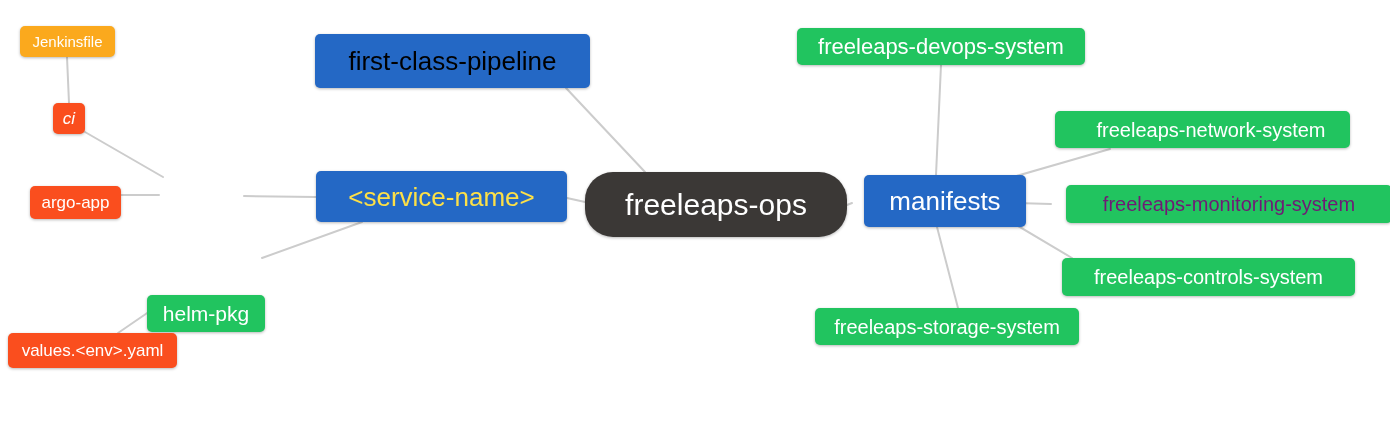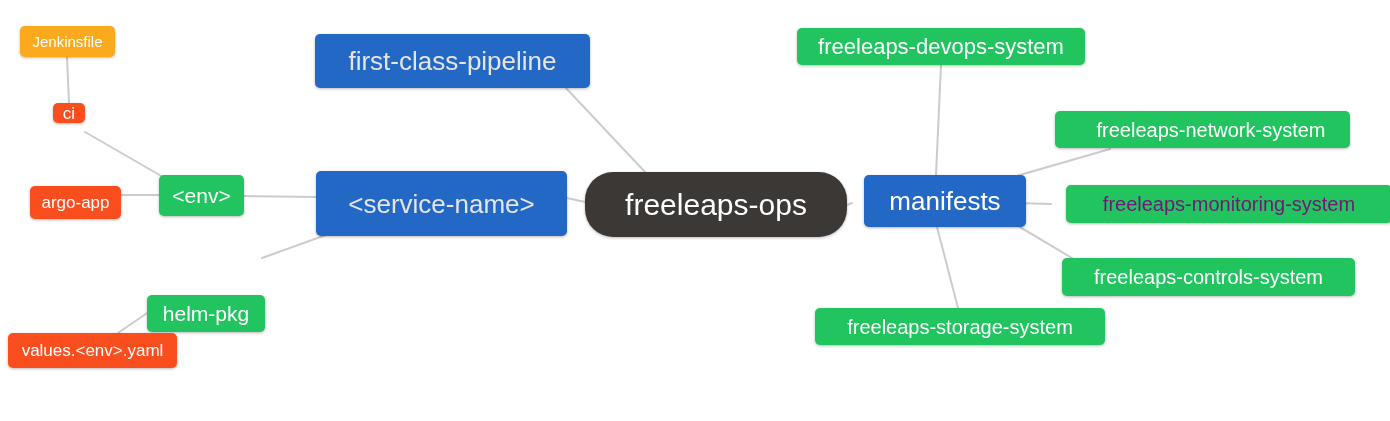"first-class-pipeline" div.mm-node { color: #e5e5e5 -> #000000 }
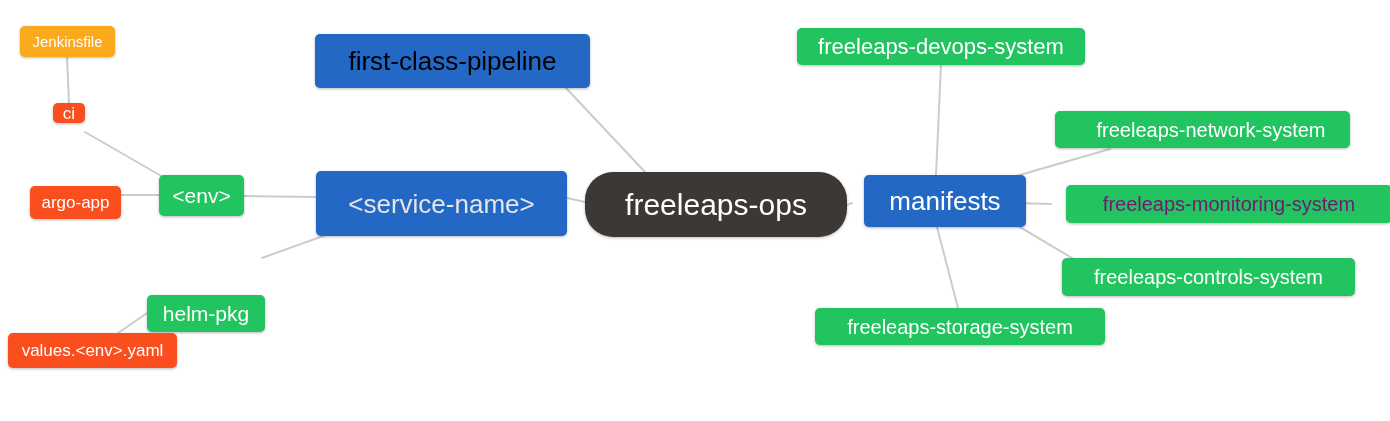"ci" div.mm-node { font-style: none -> italic; height: 20px -> 31px }
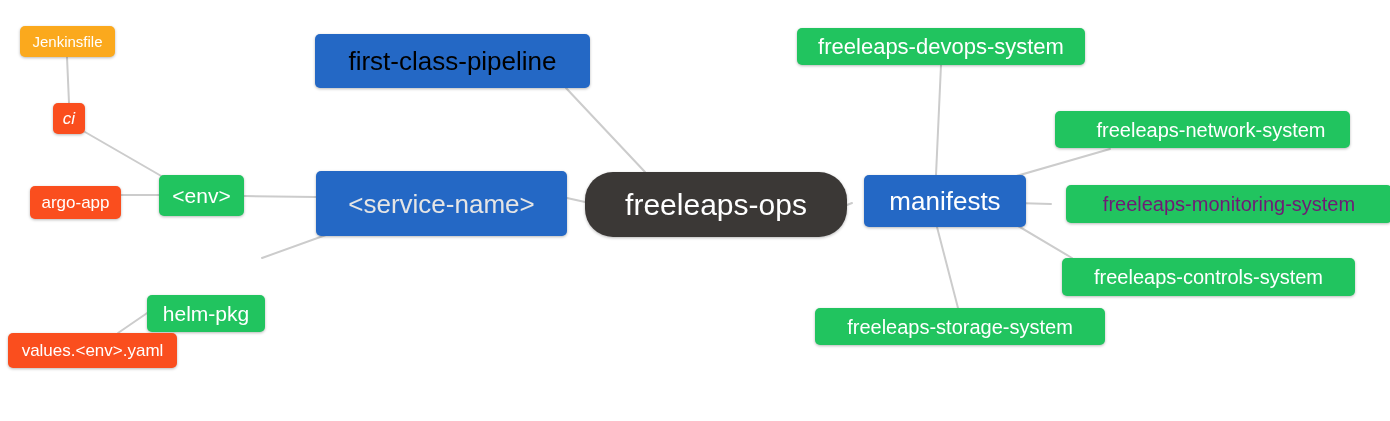"<env>" div.mm-node { html: <div>&lt;env&gt;</div> -> none }
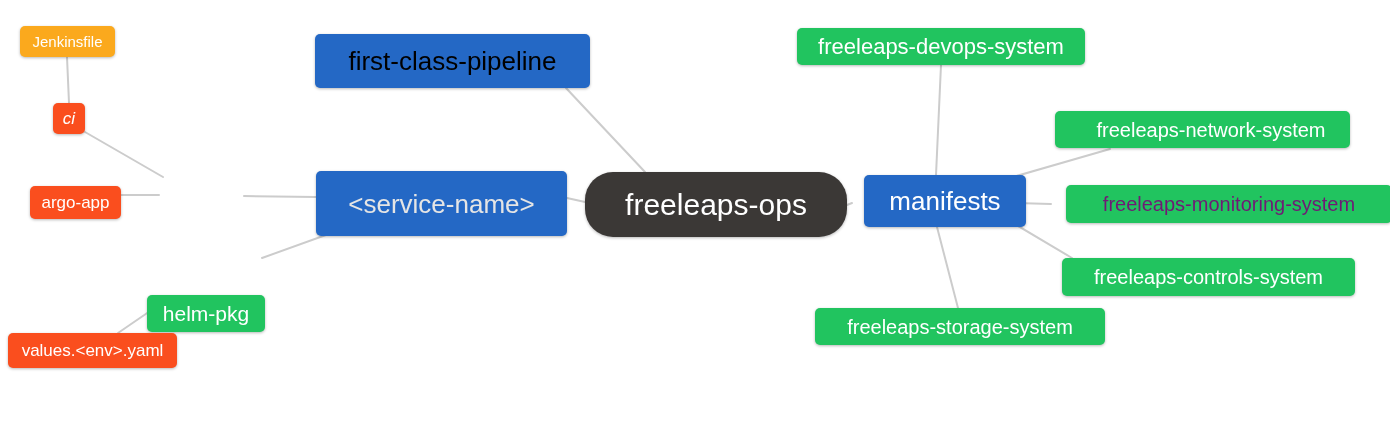"<service-name>" div.mm-node { color: #e5e5e5 -> #fde047; height: 65px -> 51px }
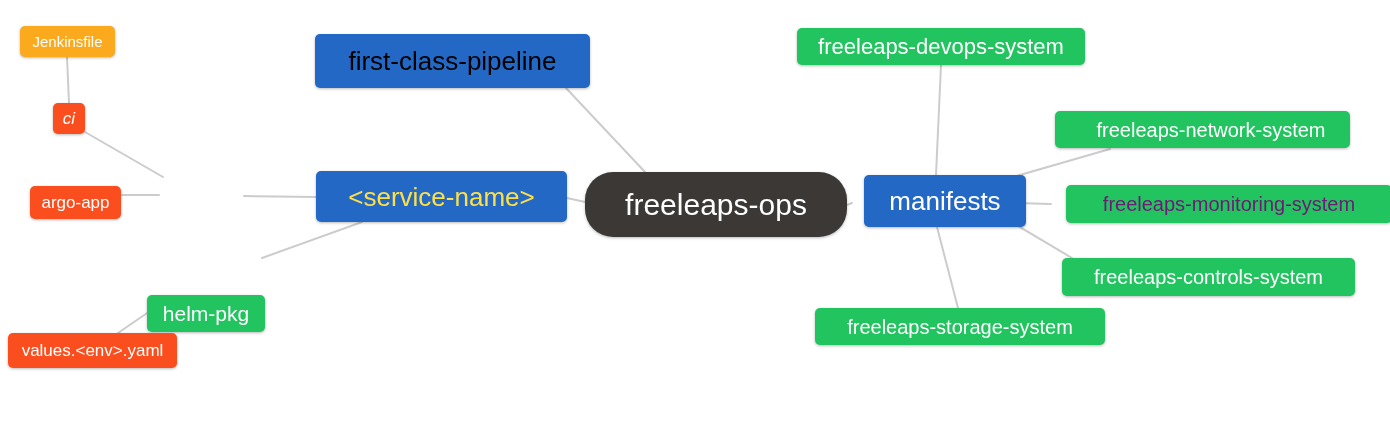"freeleaps-storage-system" div.mm-node { width: 290px -> 264px }
